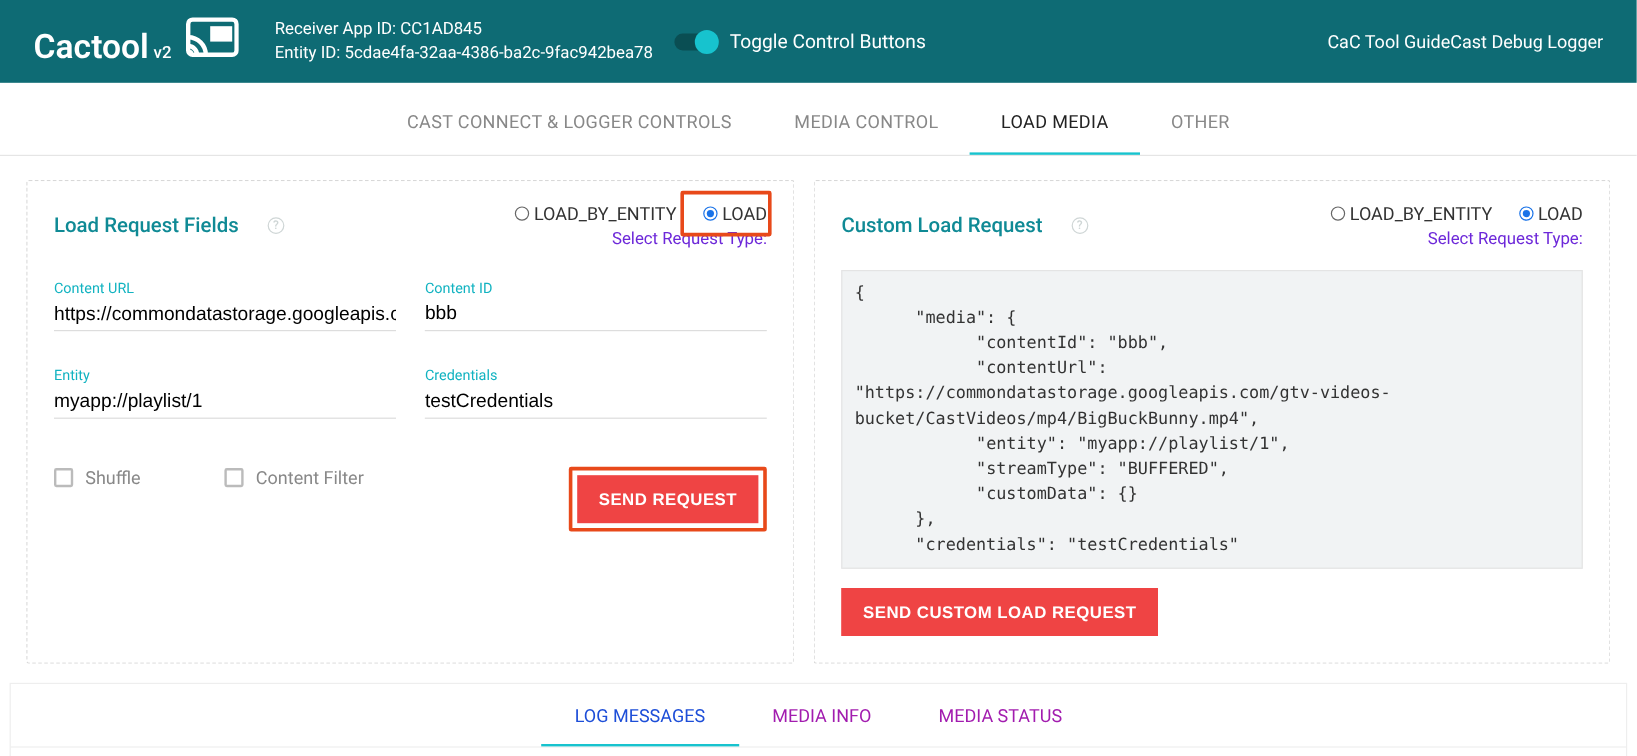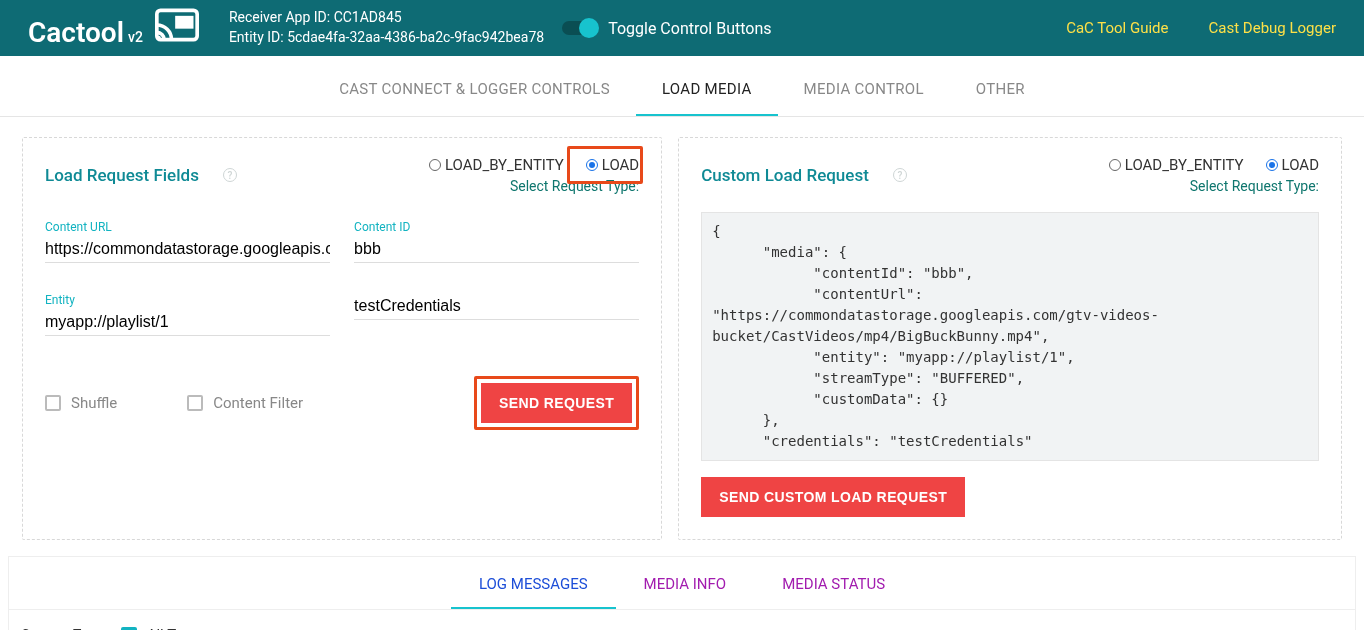"Cactool" .header { height: 56px -> 69px }
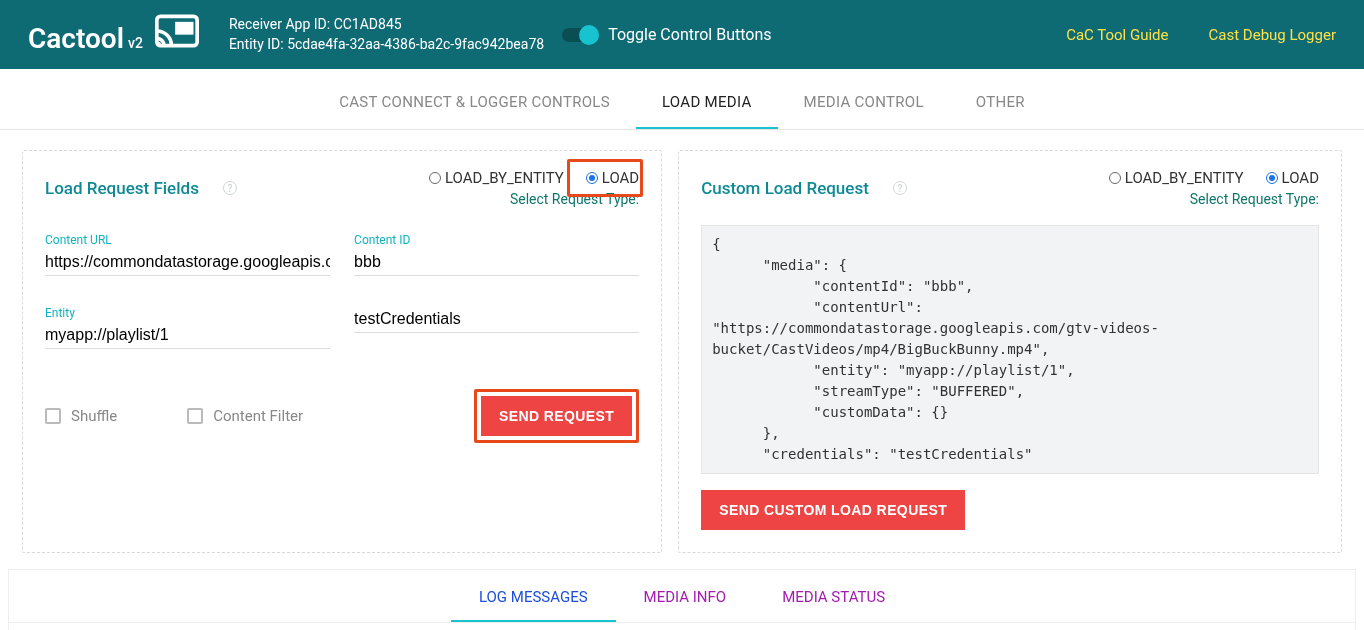"CaC Tool Guide" .header-link { color: #fde047 -> #ffffff; margin-left: 40px -> none }
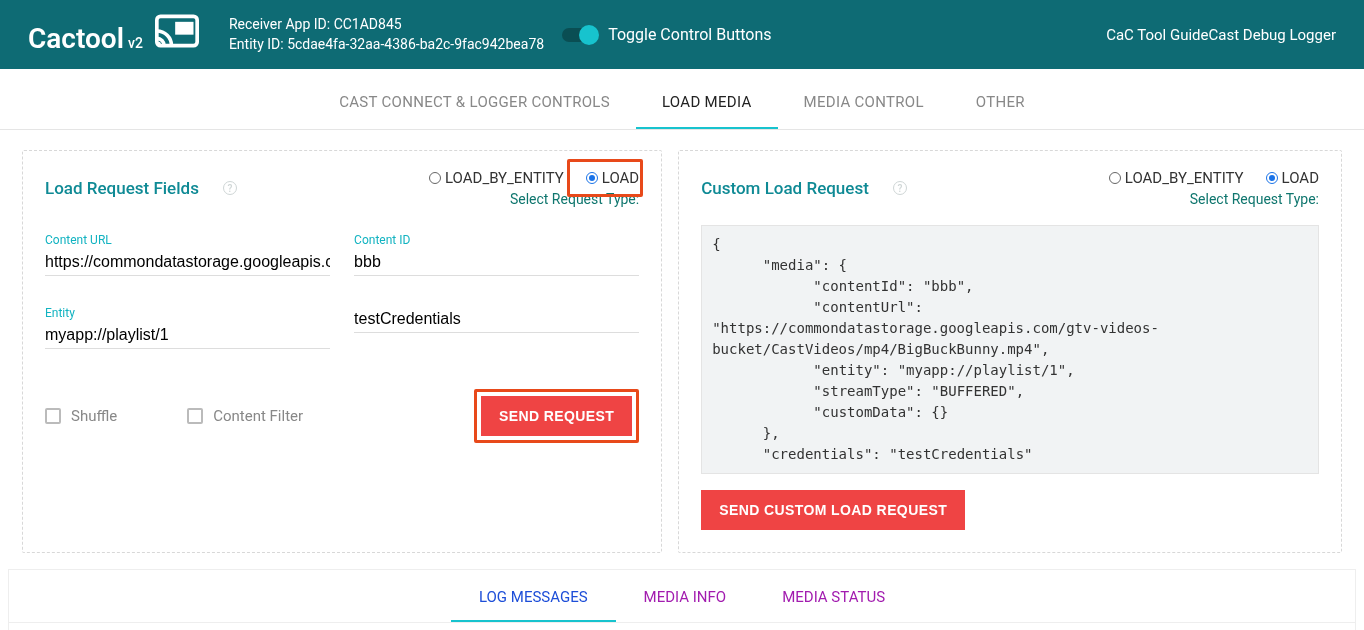"LOAD MEDIA" div.tab { order: before "MEDIA CONTROL" -> after "MEDIA CONTROL" }
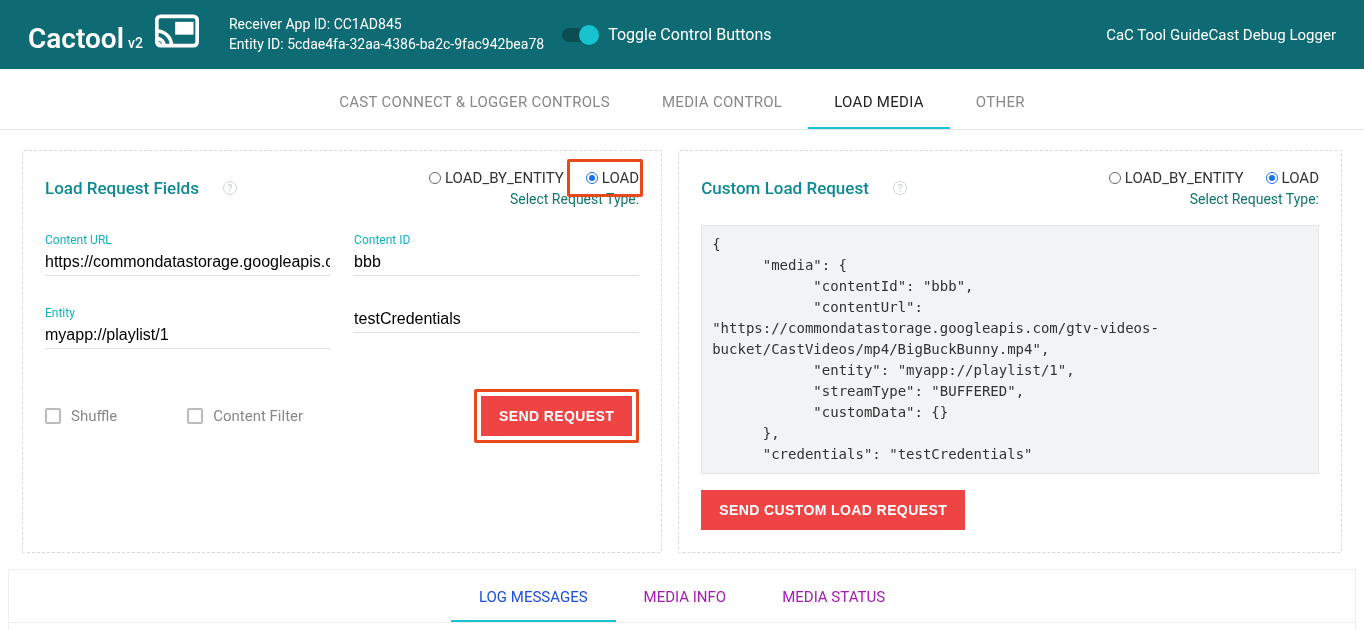"Select Request Type:" .req-type-label { color: #0f766e -> #6d28d9 }
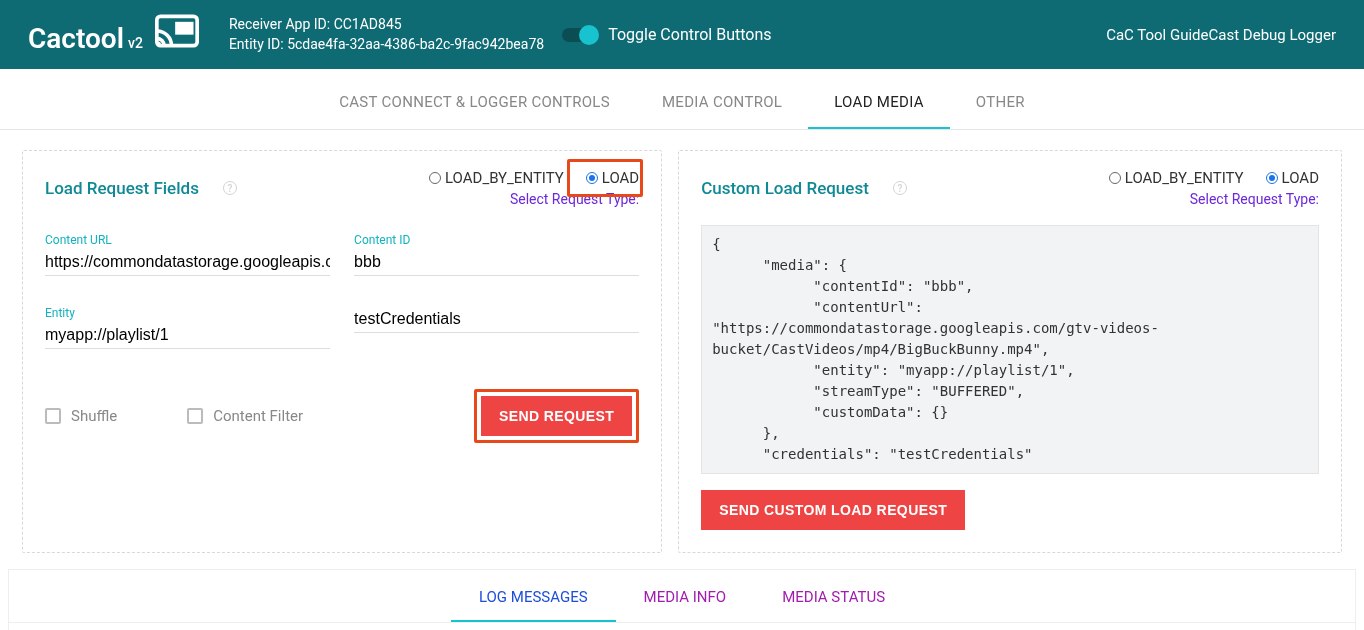"Credentials" div.field-label { html: none -> <div>Credentials</div> }
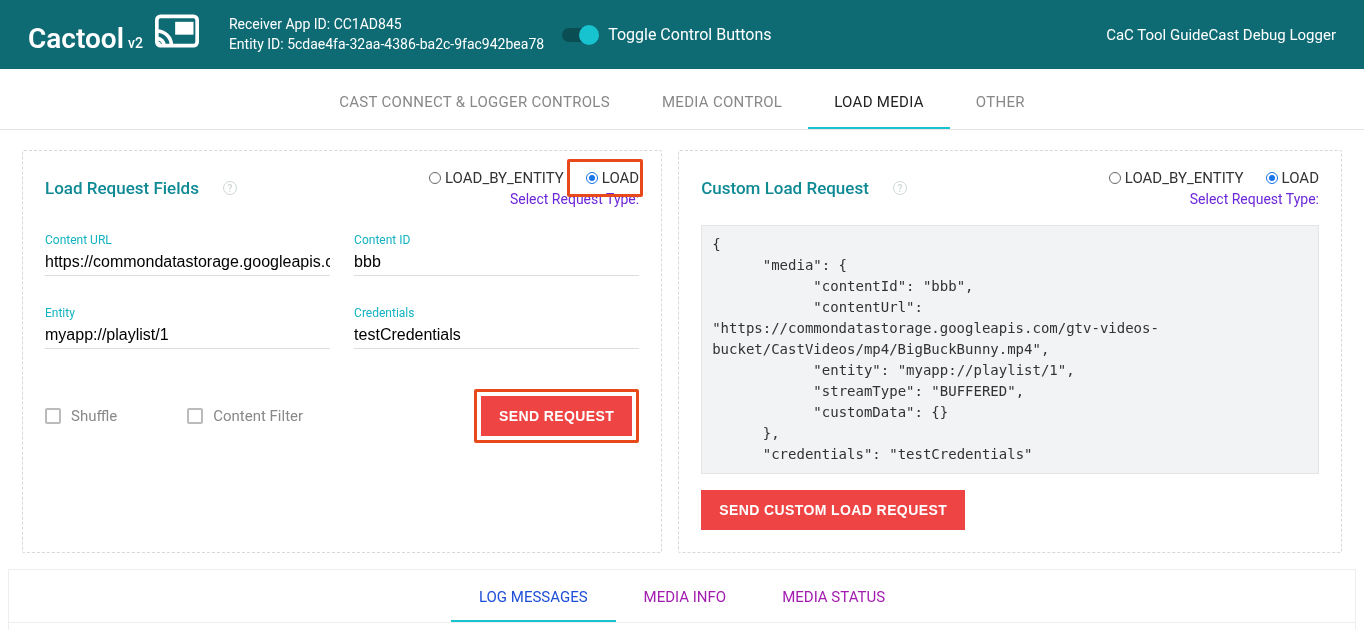"Shuffle" .bottom-row { align-items: center -> flex-start }
